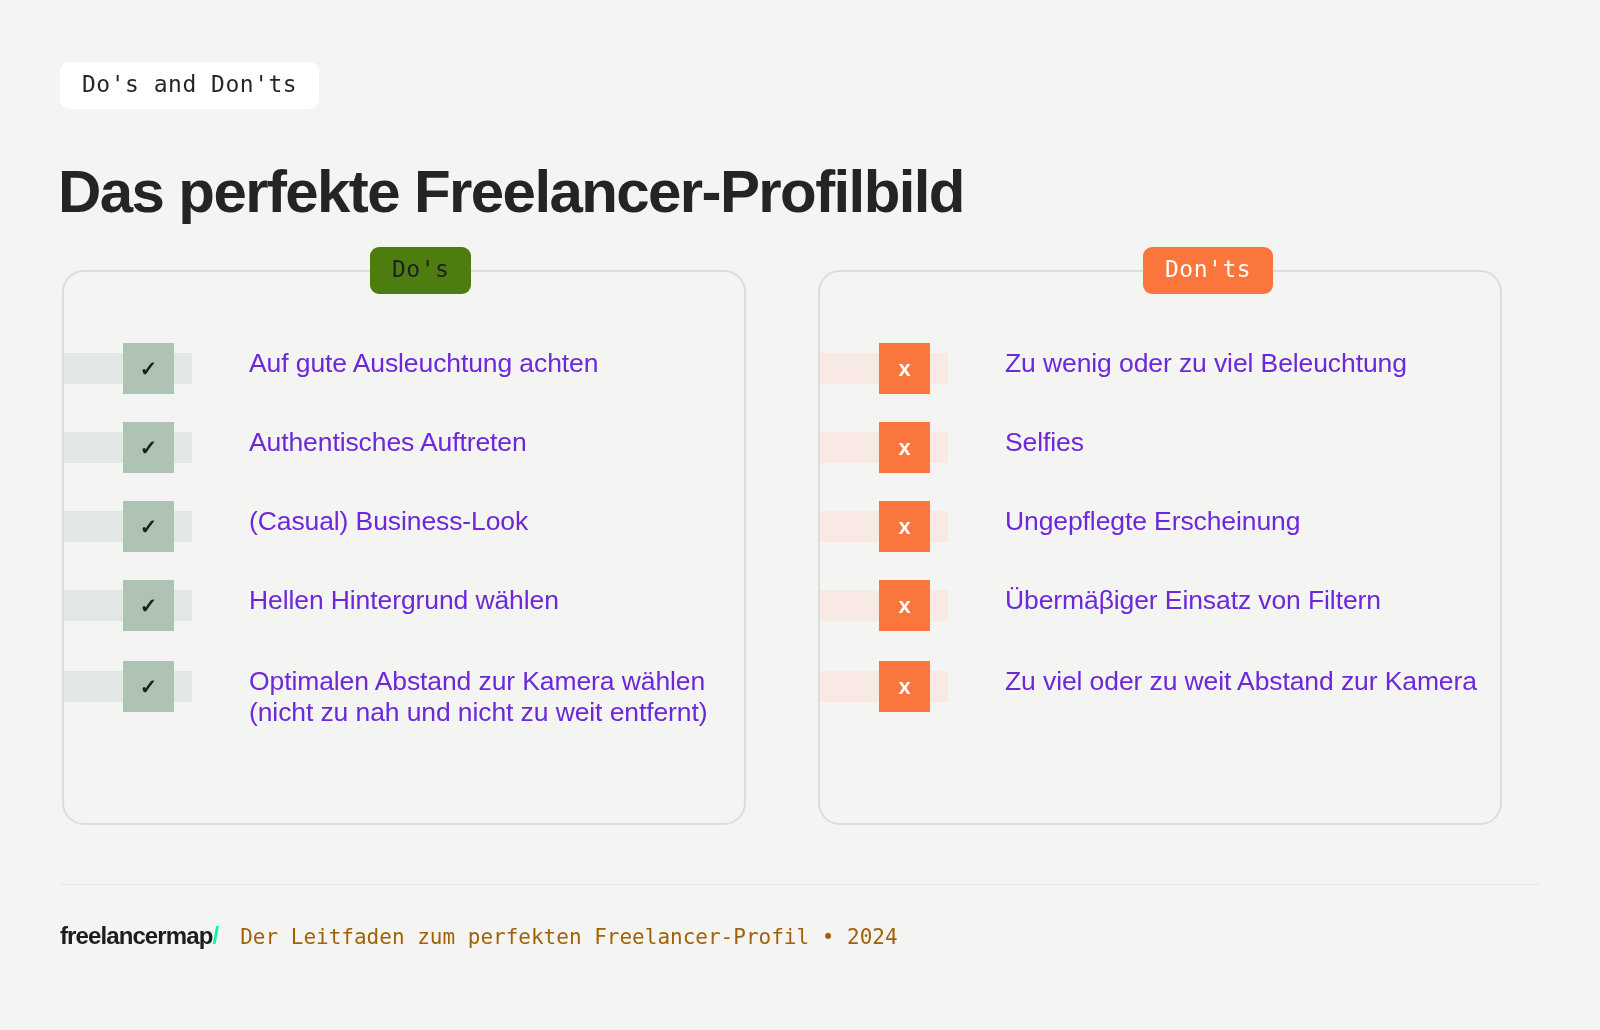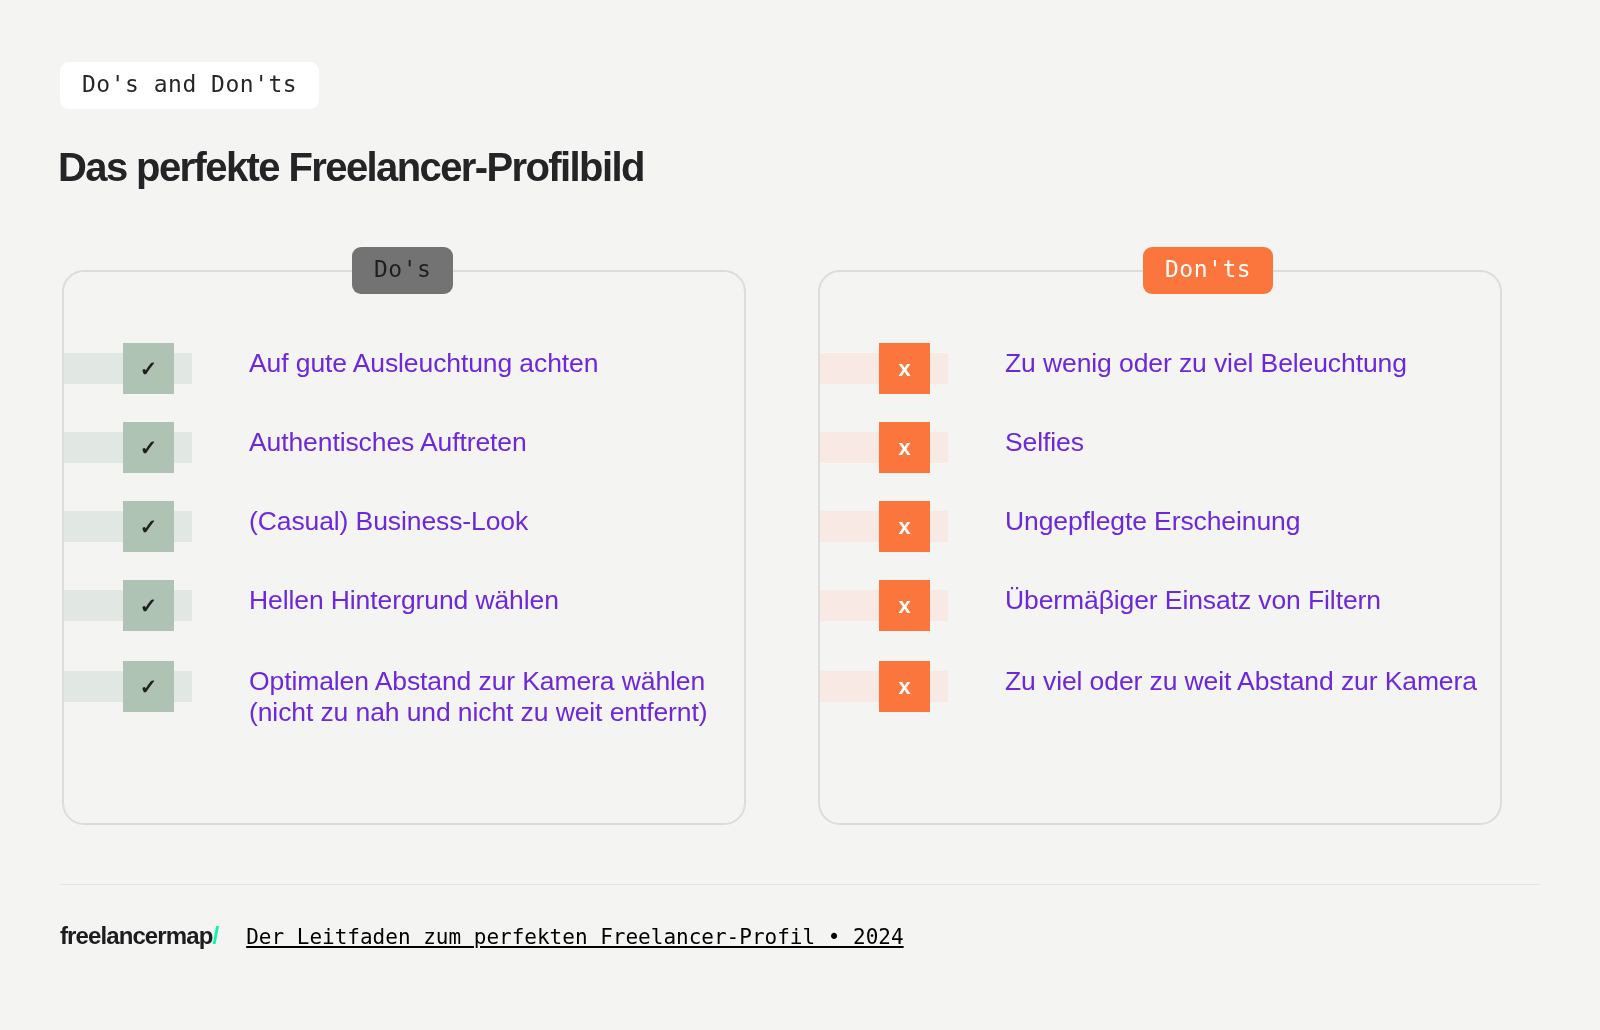"Das perfekte Freelancer-Profilbild" .page-title { font-size: 40px -> 60px }
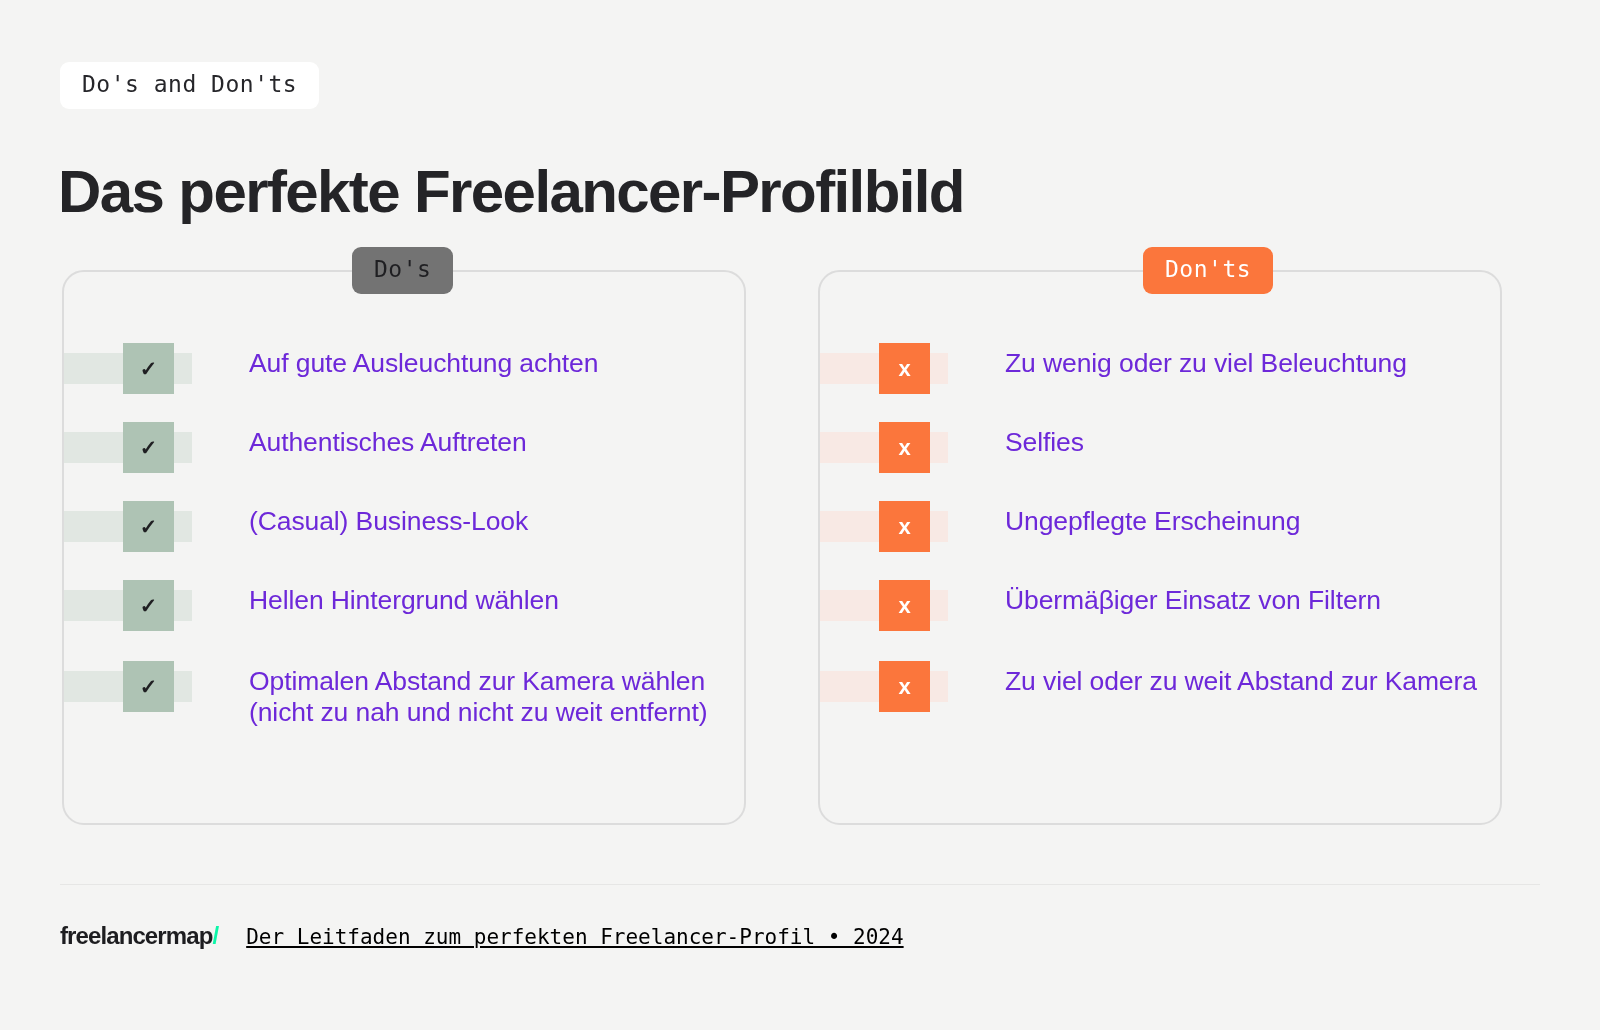"Do's" .badge-dos { background: #737373 -> #4d7c0f; left: 352px -> 370px }
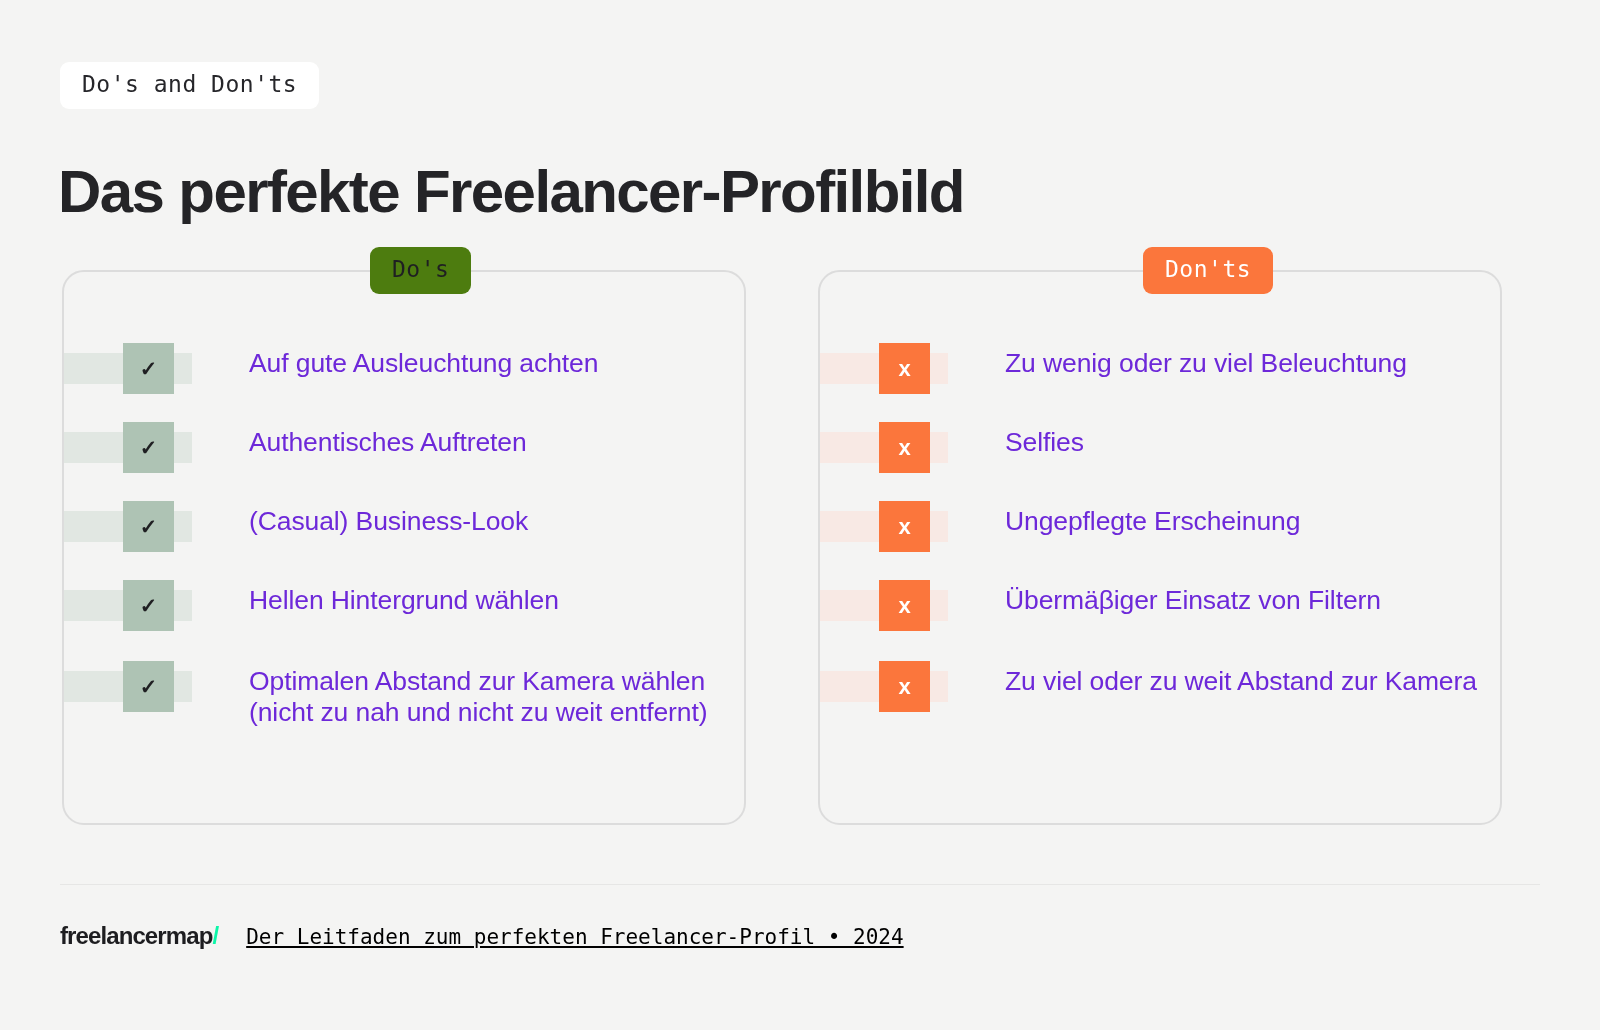"freelancermap/" .footer { gap: 28px -> 22px }
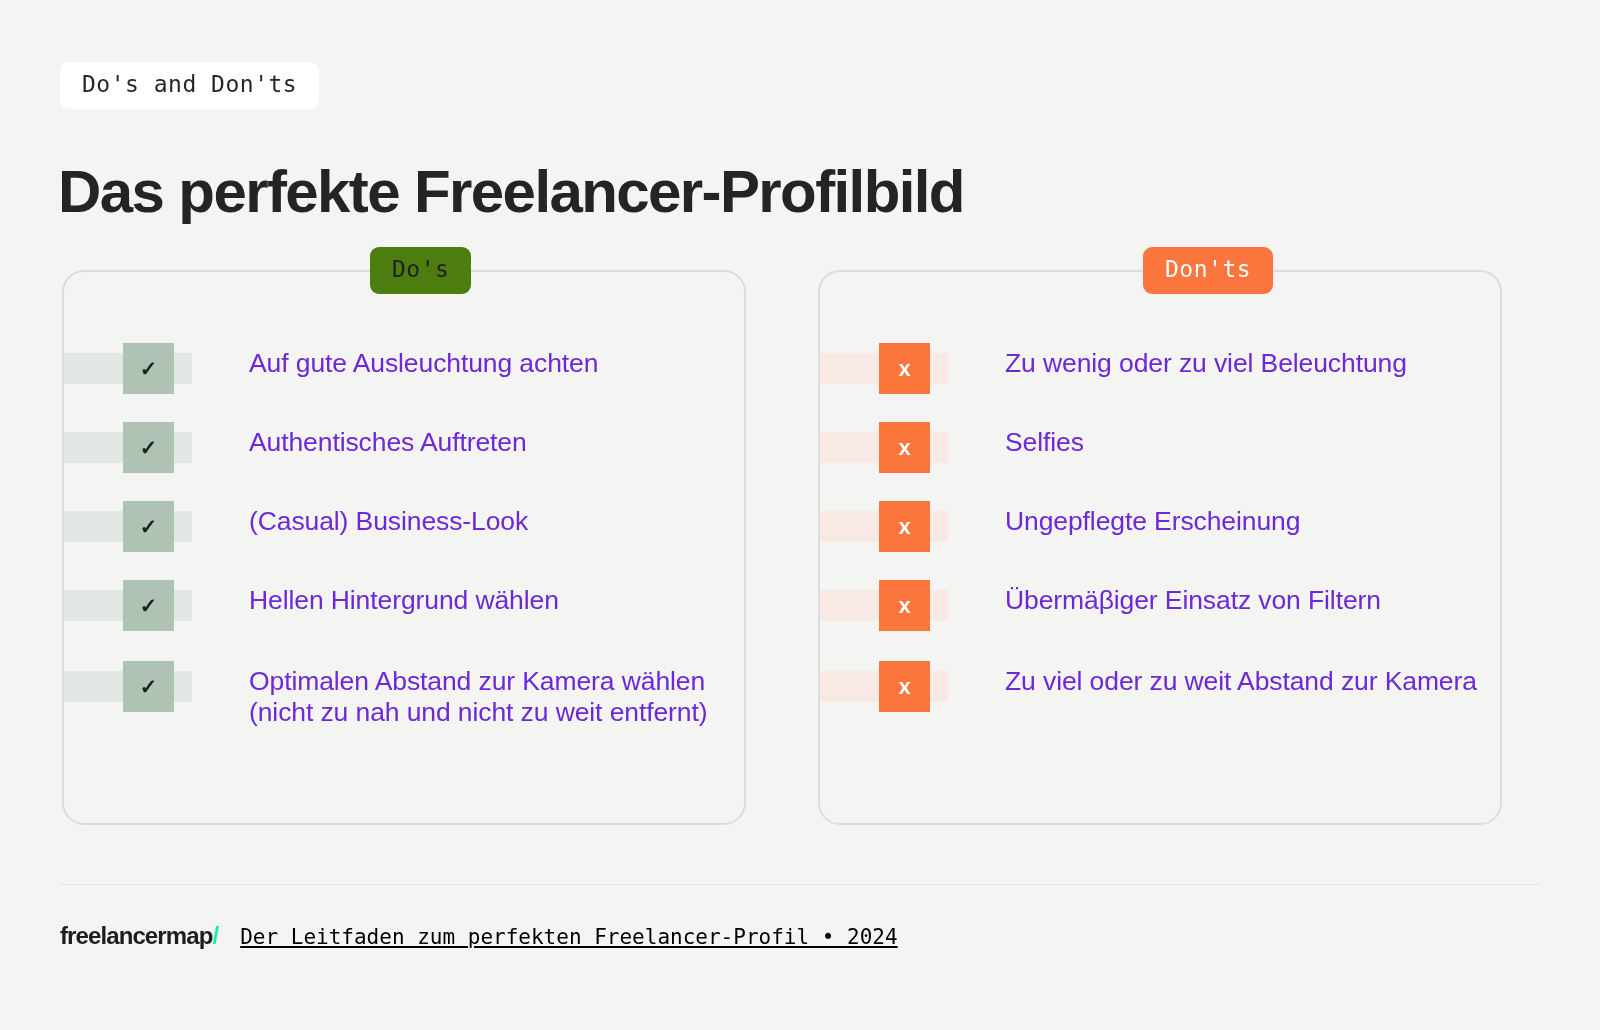"Der Leitfaden zum perfekten" .footer-text { color: #000000 -> #a16207; text-decoration: underline -> none }
